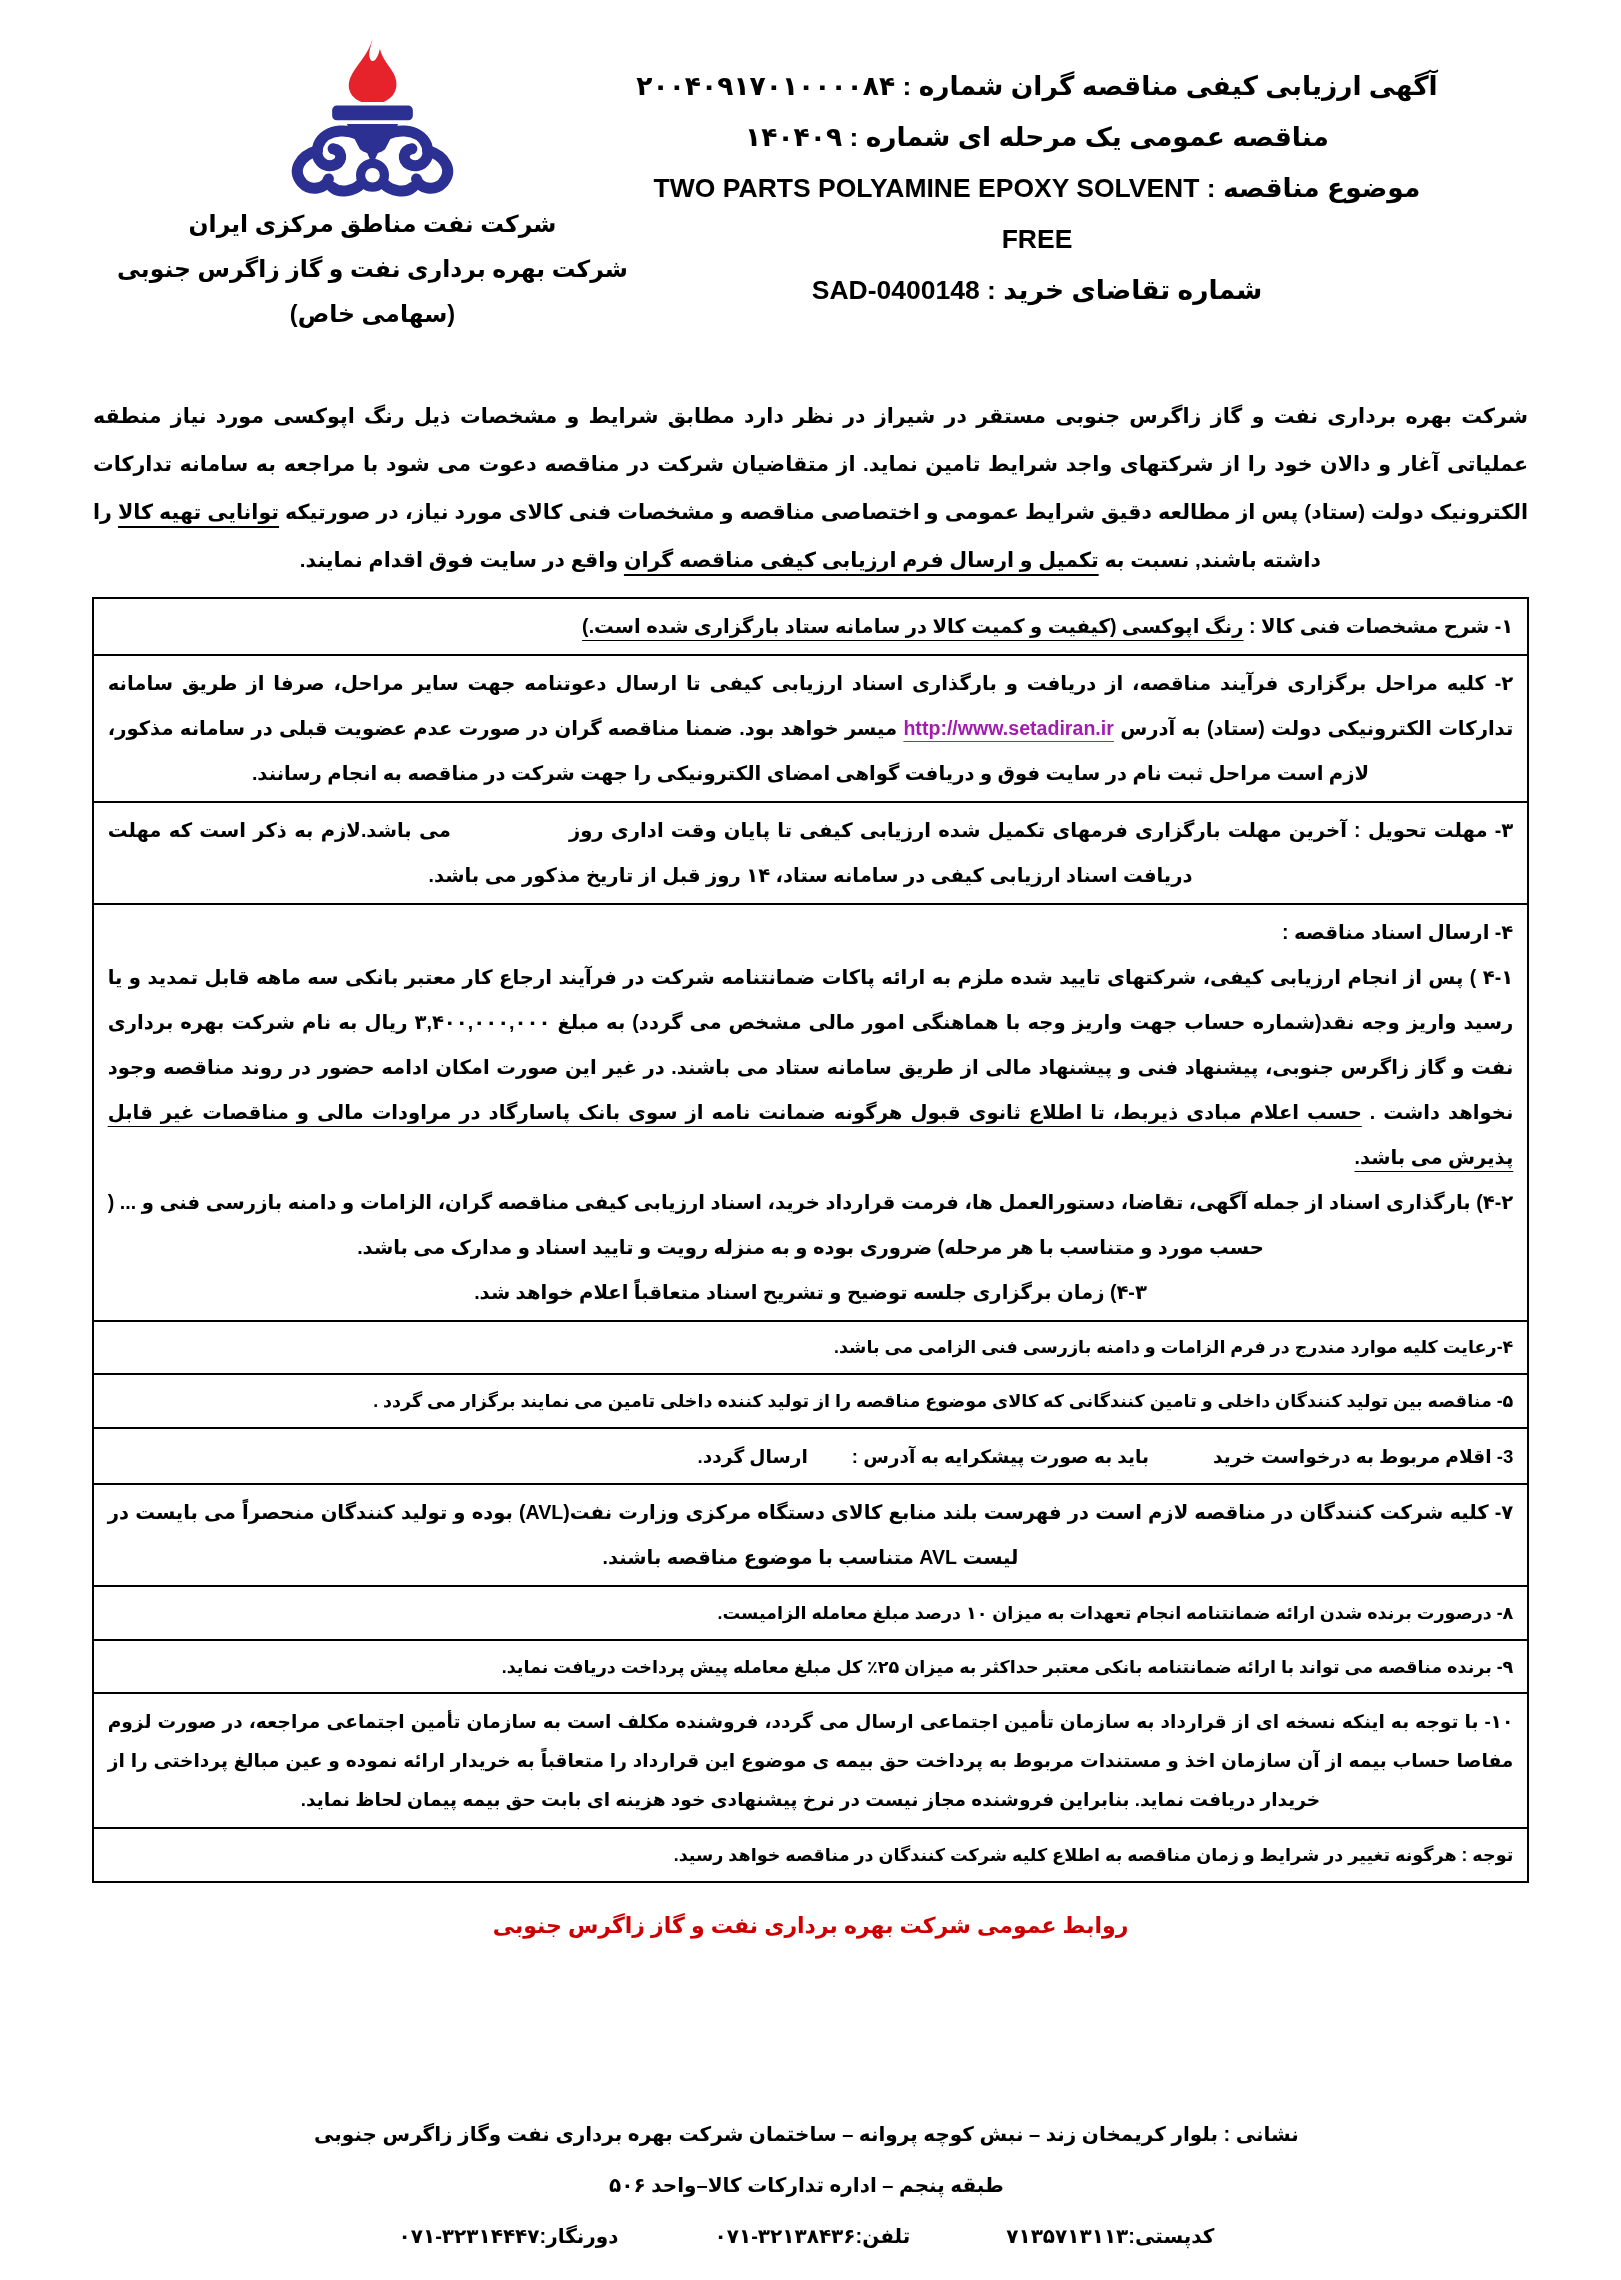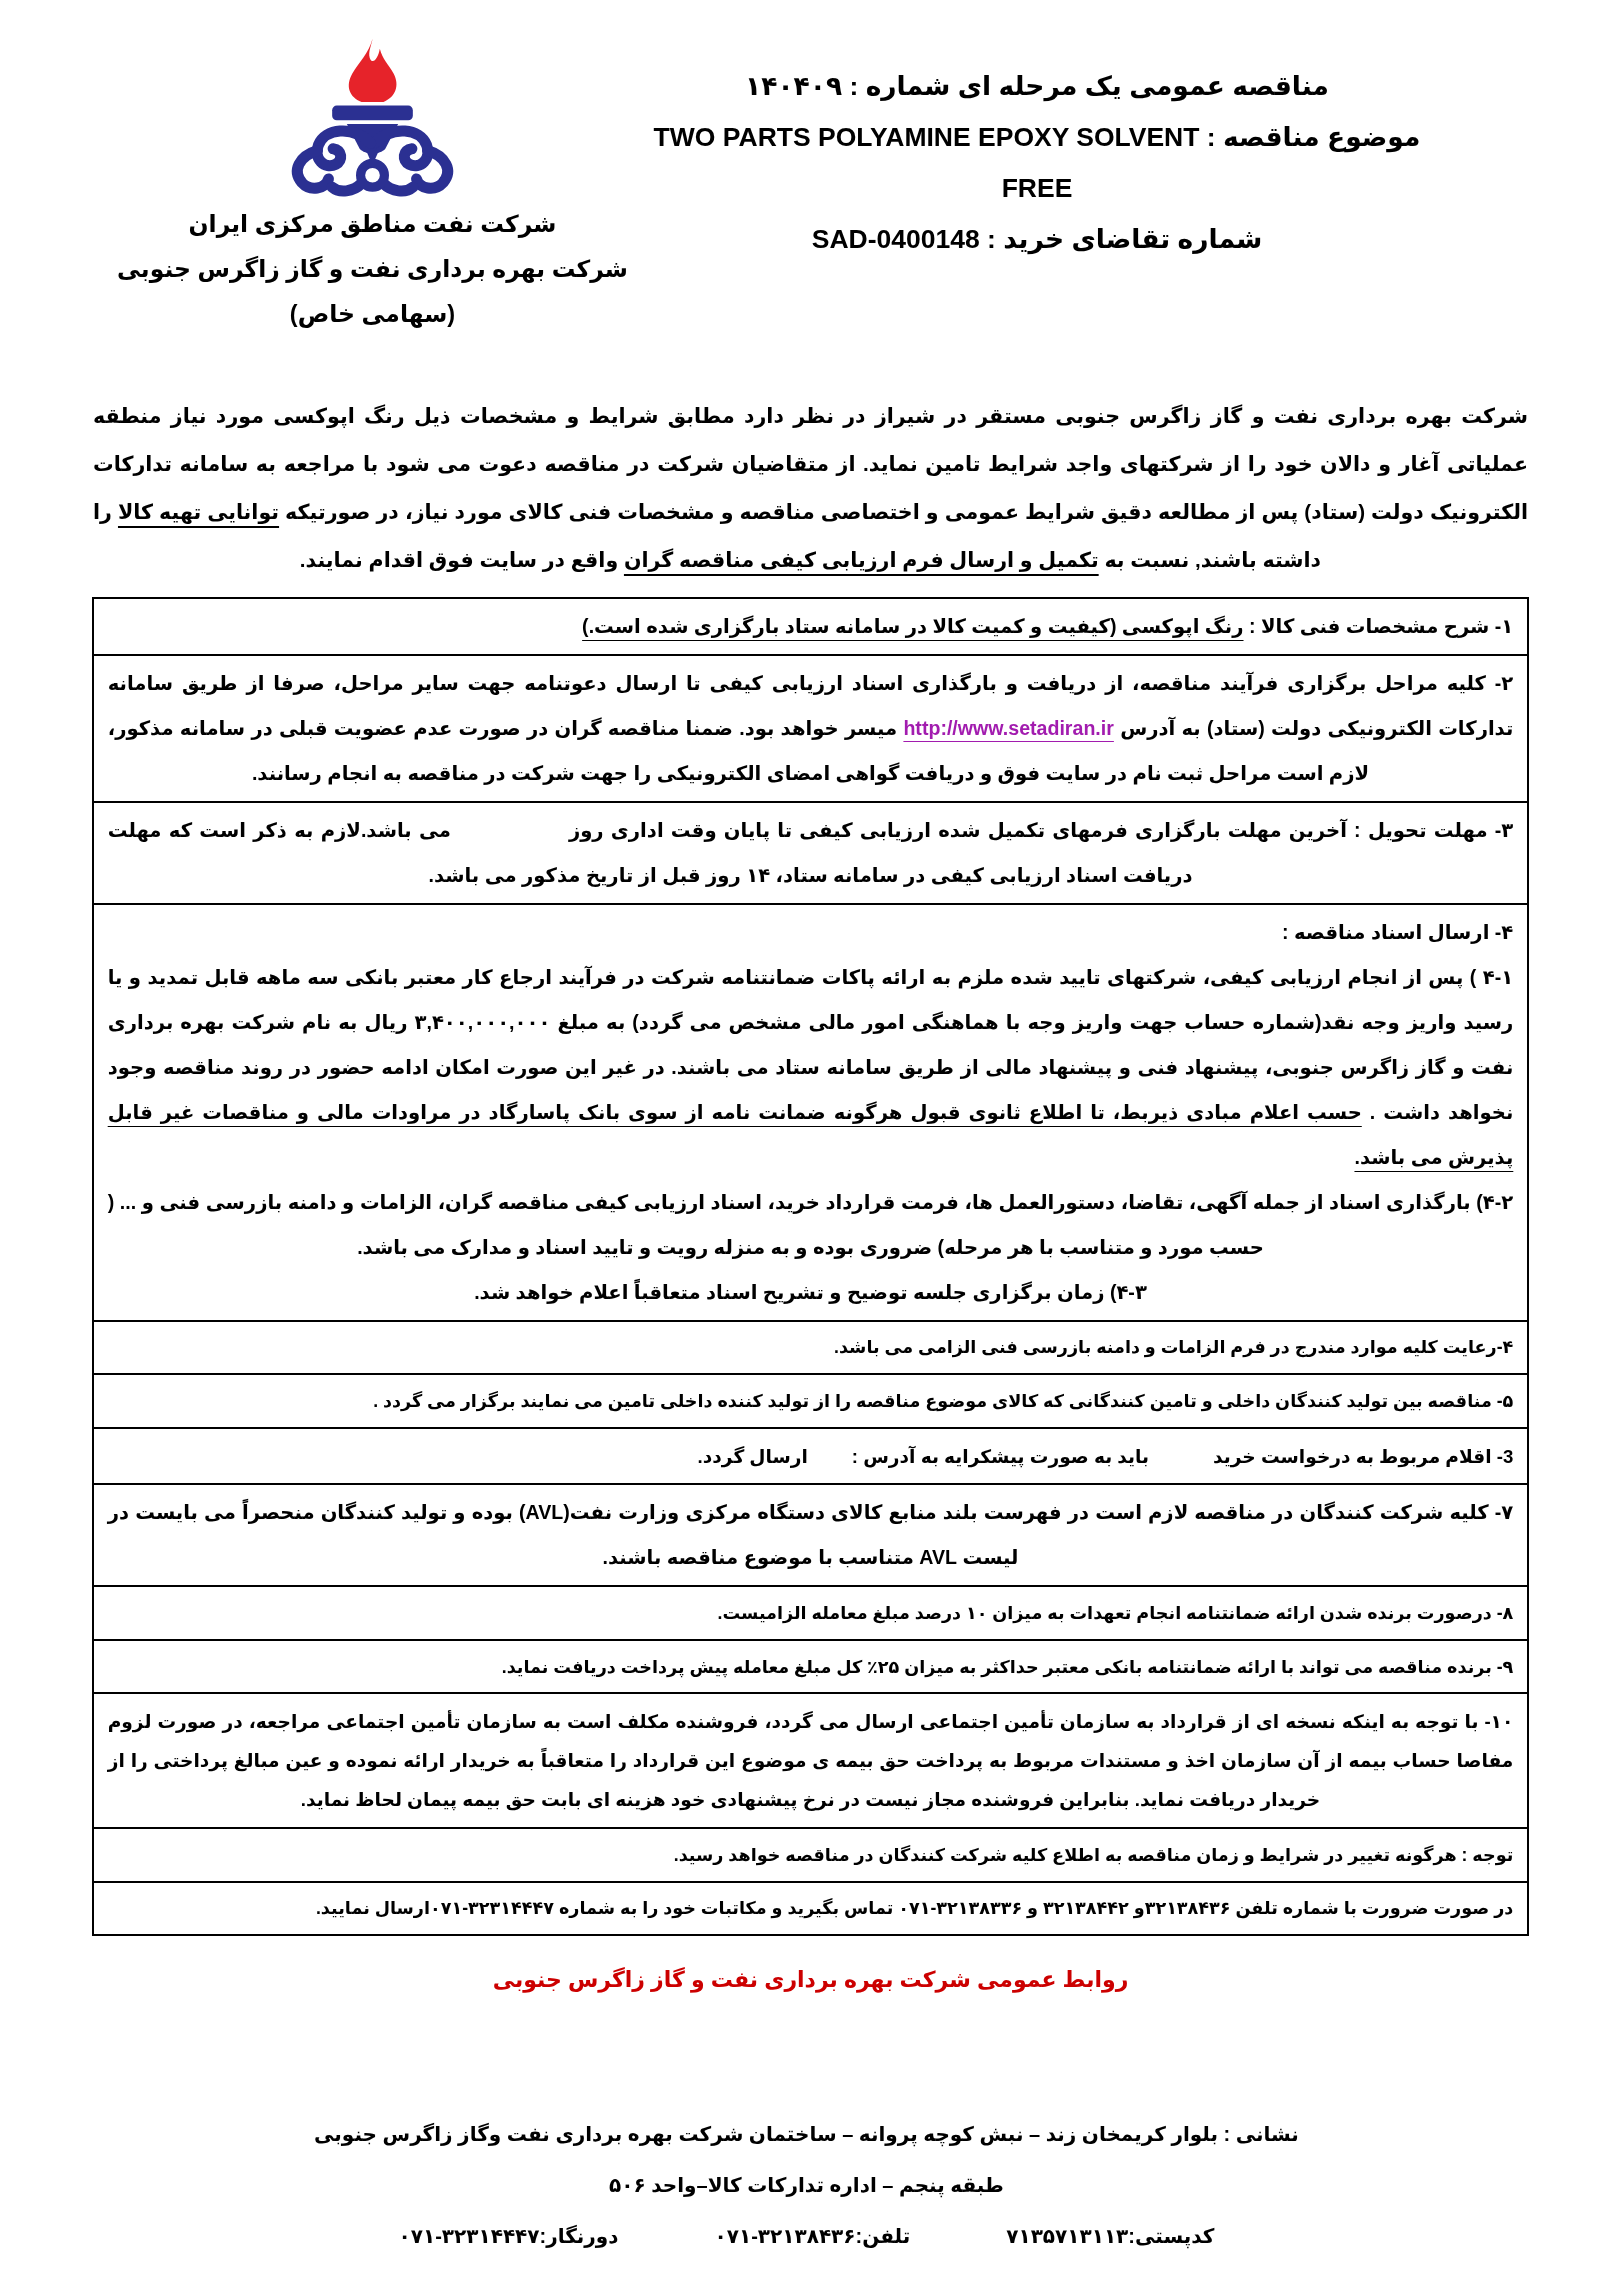"آگهی ارزیابی کیفی مناقصه گران" div.t-line { html: none -> <div>آگهی ارزیابی کیفی مناقصه گران شماره : ۲۰۰۴۰۹۱۷۰۱۰۰۰۰۸۴</div> }
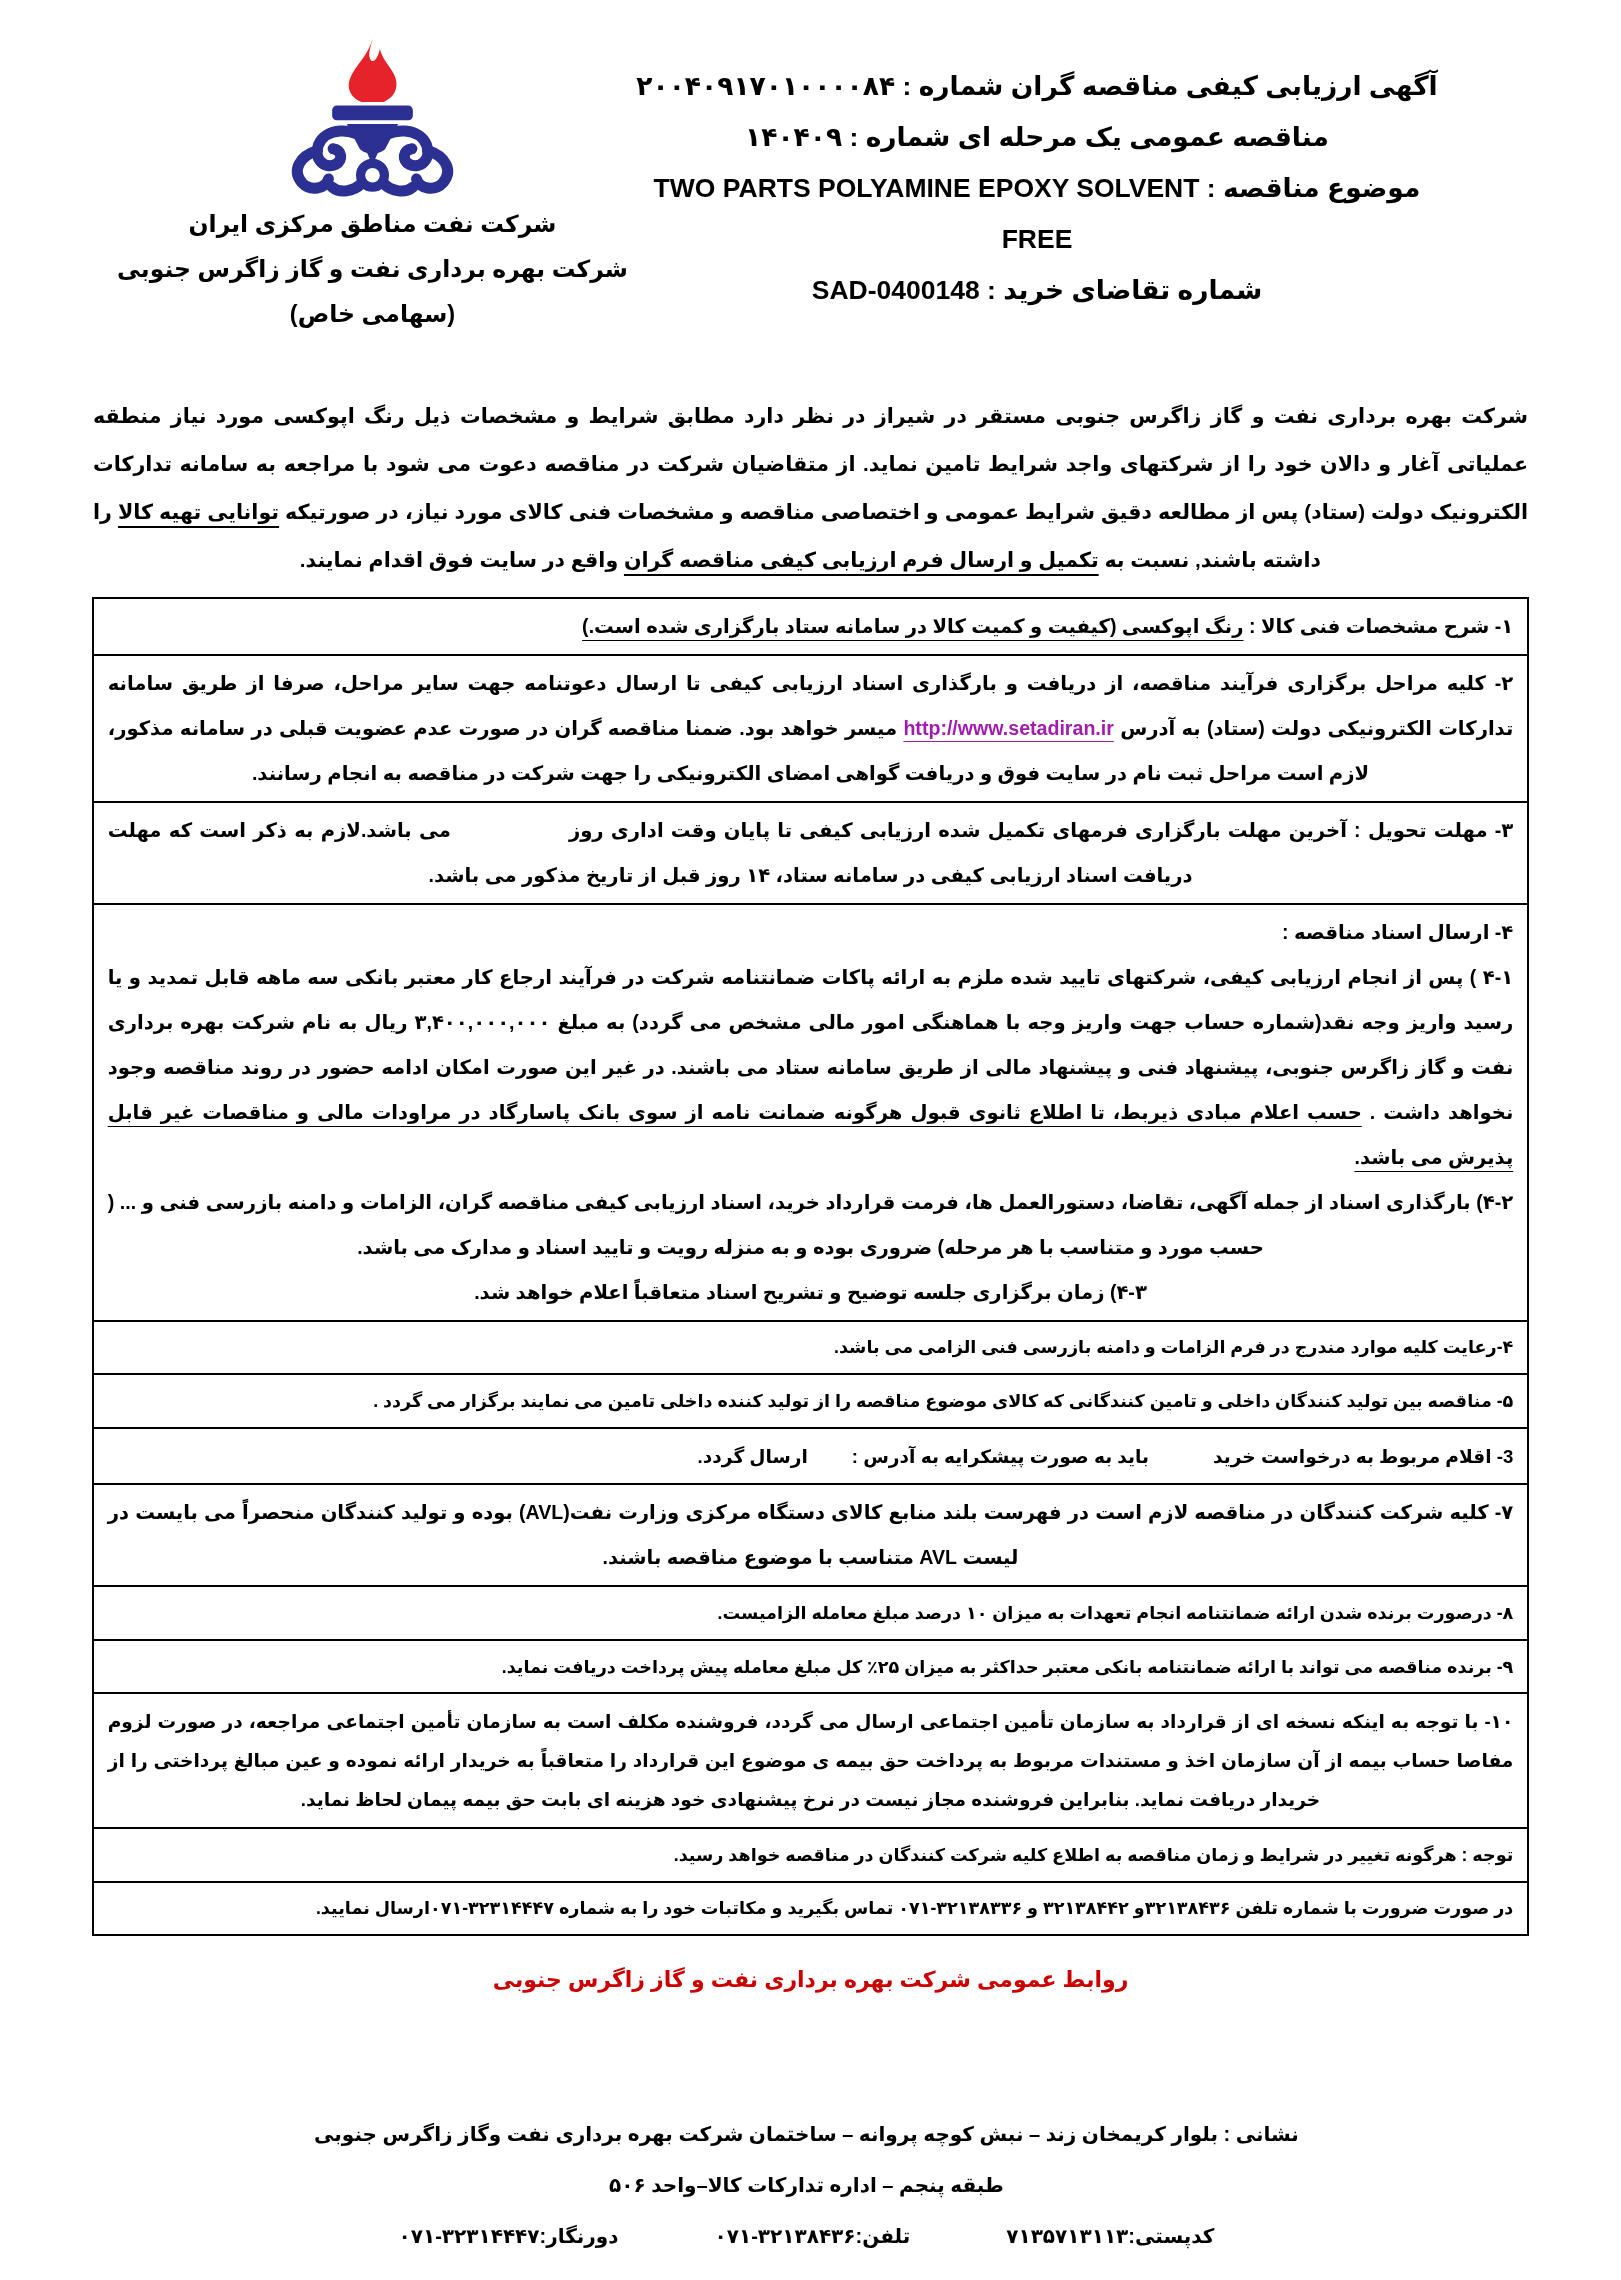"در صورت ضرورت با شماره" div.trow { html: <div>در صورت ضرورت با شماره تلفن ۳۲۱۳۸۴۳۶و ۳۲۱۳۸۴۴۲ و ۳۲۱۳۸۳۳۶-۰۷۱ تماس بگیرید و مکاتبات خود را به شماره ۳۲۳۱۴۴۴۷-۰۷۱ارسال نمایید.</div> -> none }
